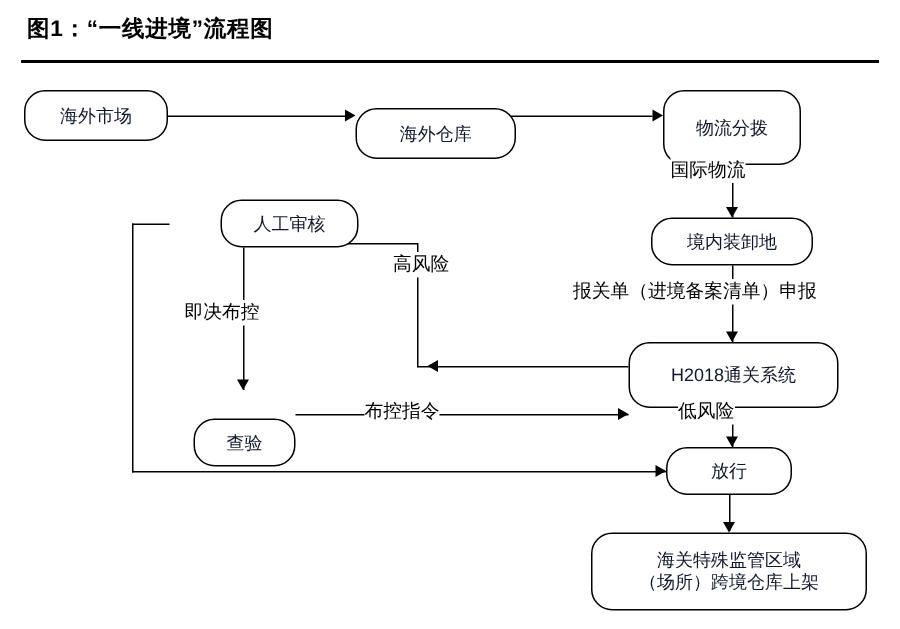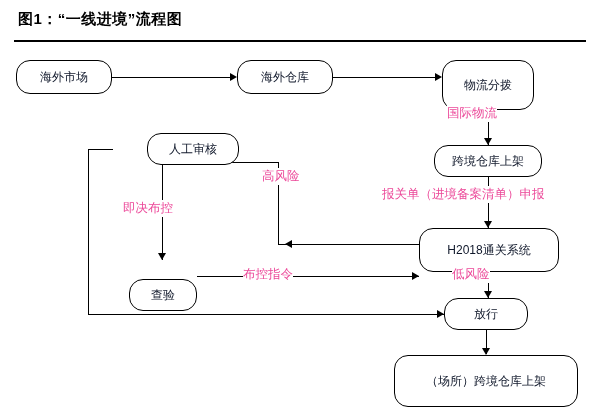"海外仓库" div.node { top: 60px -> 72px; width: 96px -> 107px }
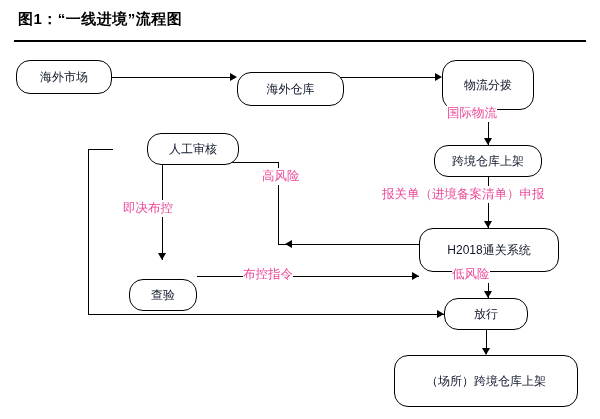"国际物流" .label { color: #ec4899 -> #000000 }
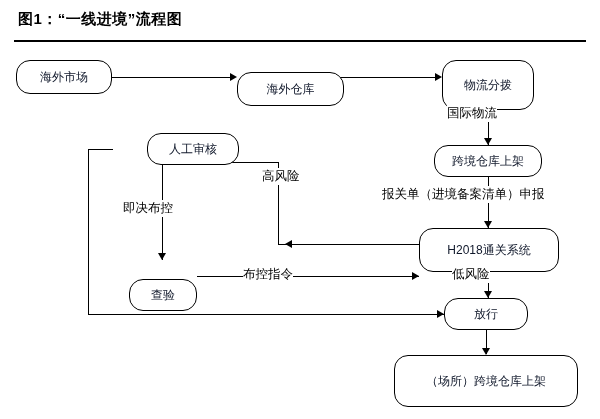"跨境仓库上架" div.node { text: 跨境仓库上架 -> 境内装卸地 }
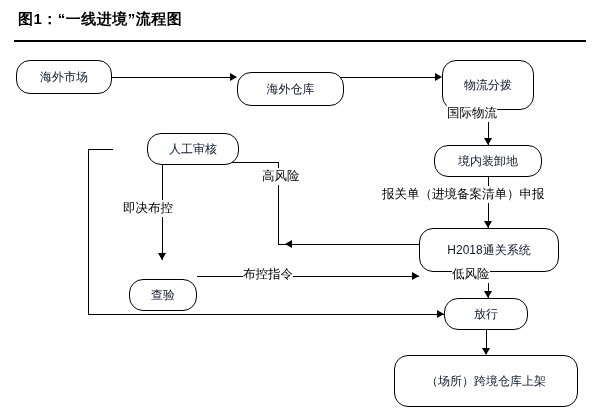"海关特殊监管区域" span { html: none -> <span>海关特殊监管区域</span> }
